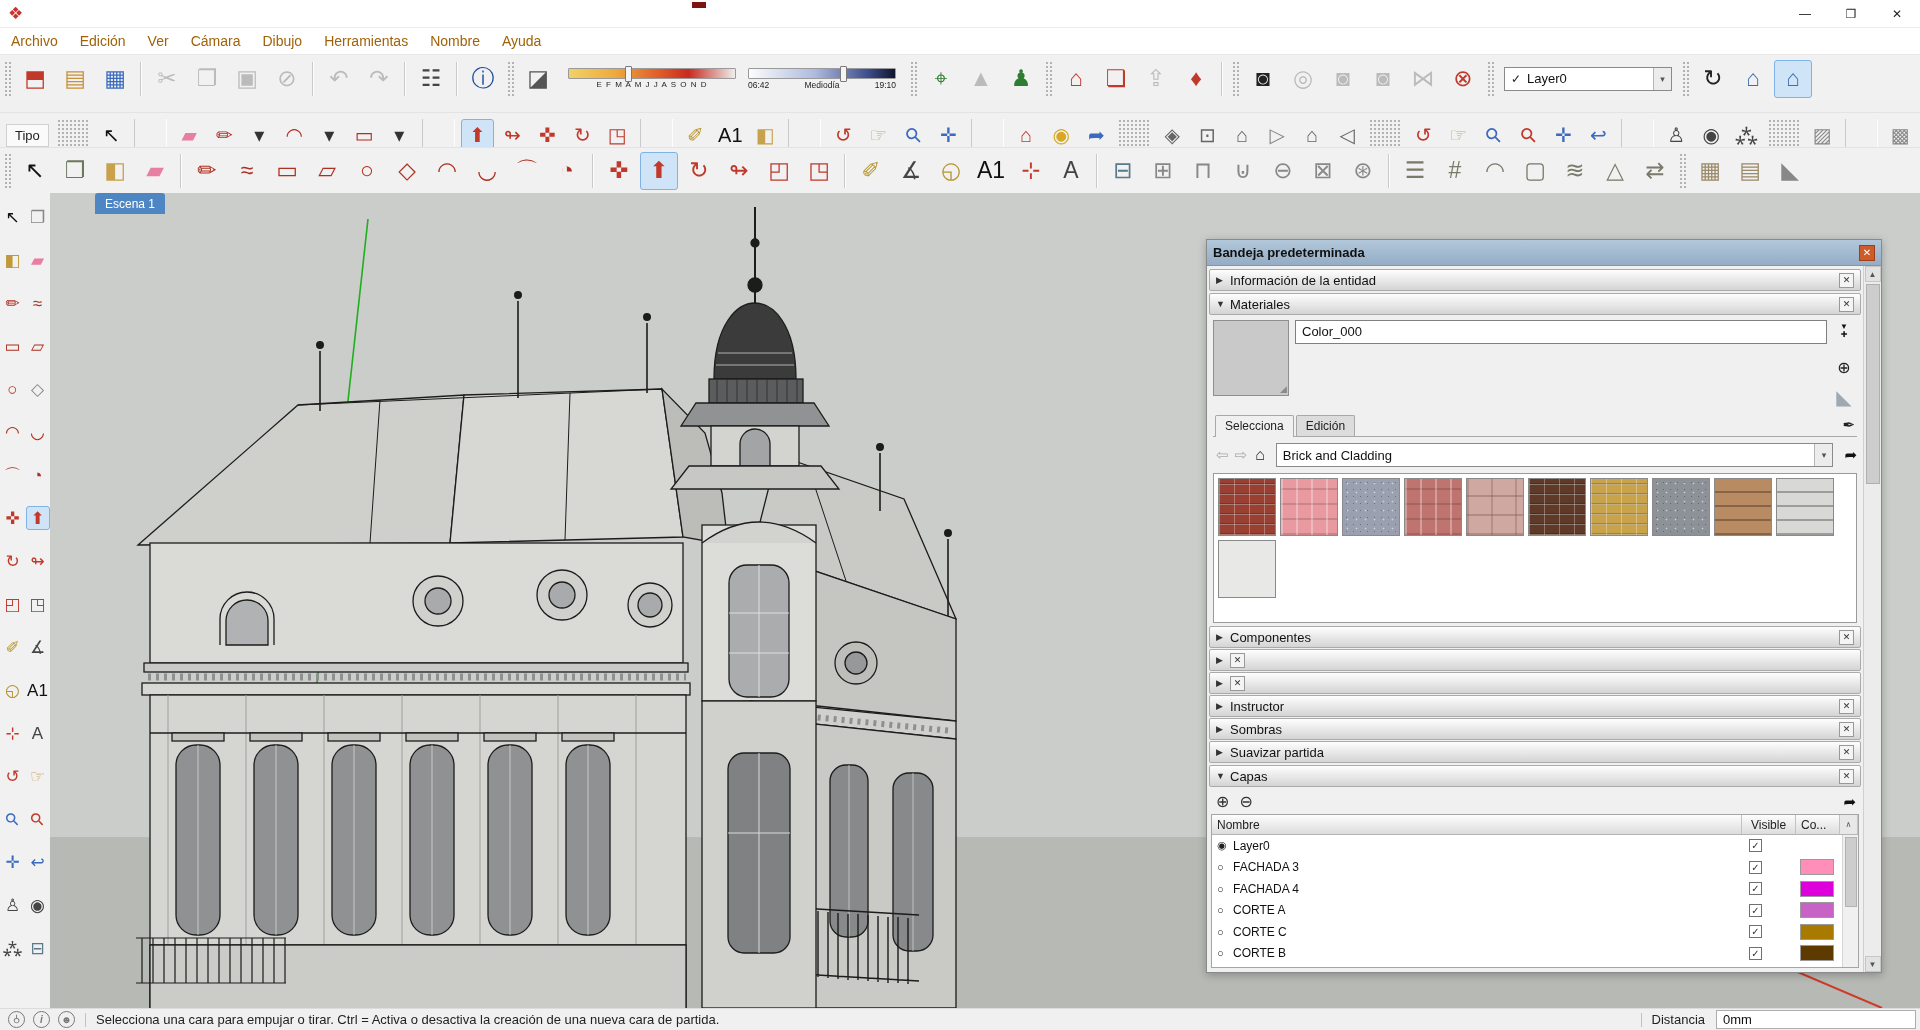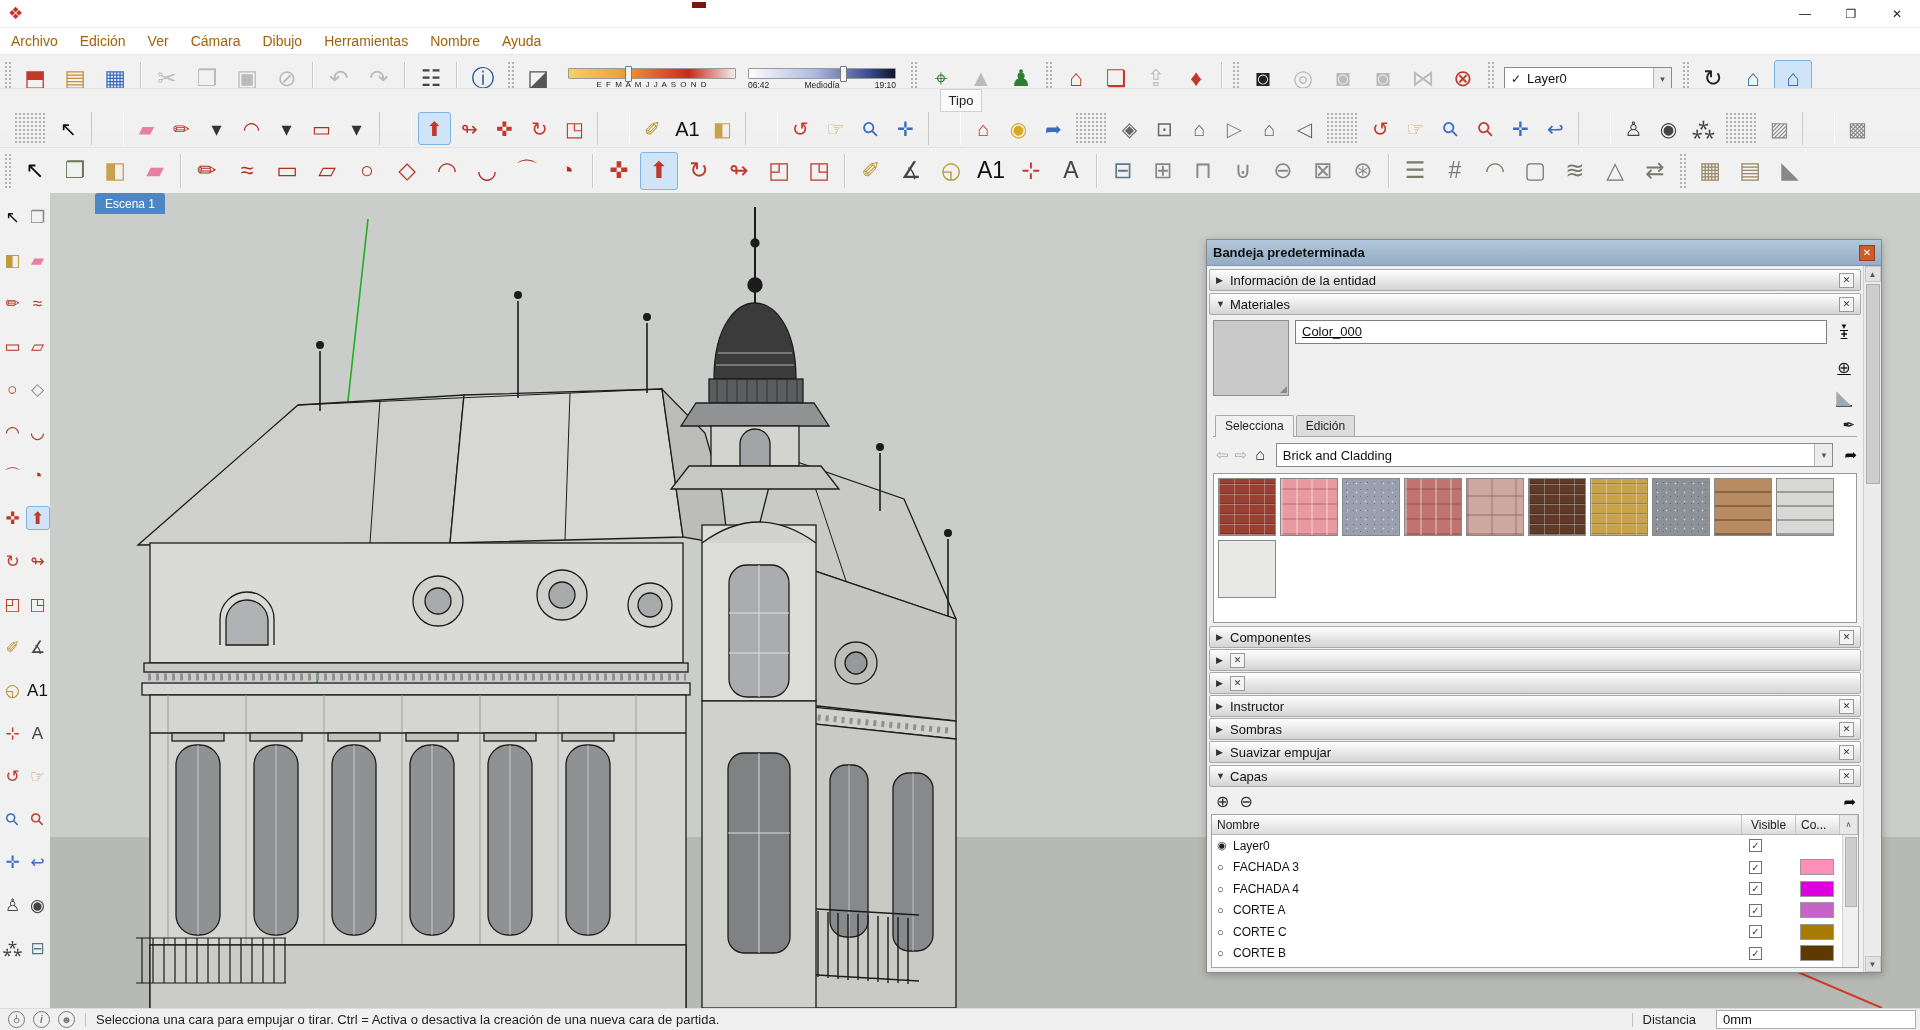"Tipo" #tb2 { flex-direction: column -> none; top: 88px -> 112px }
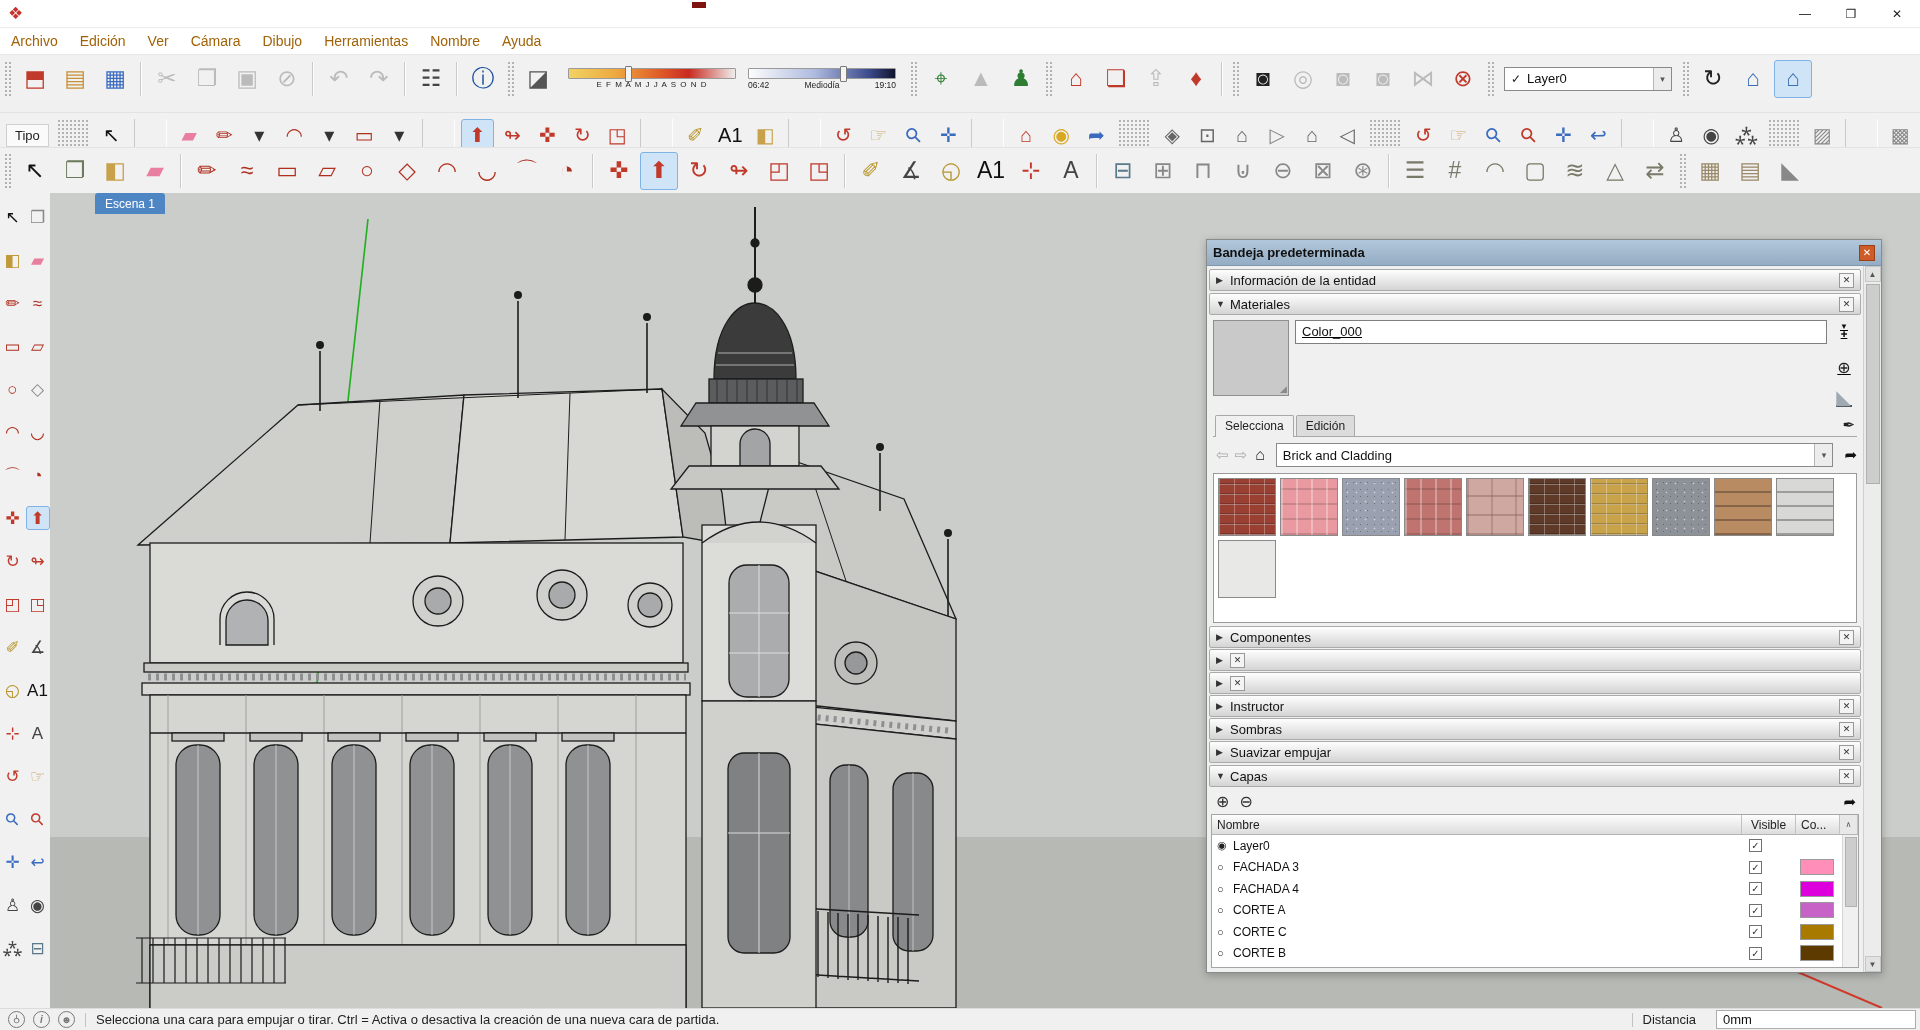"Color_000" #mat-right { text-decoration: underline -> none }
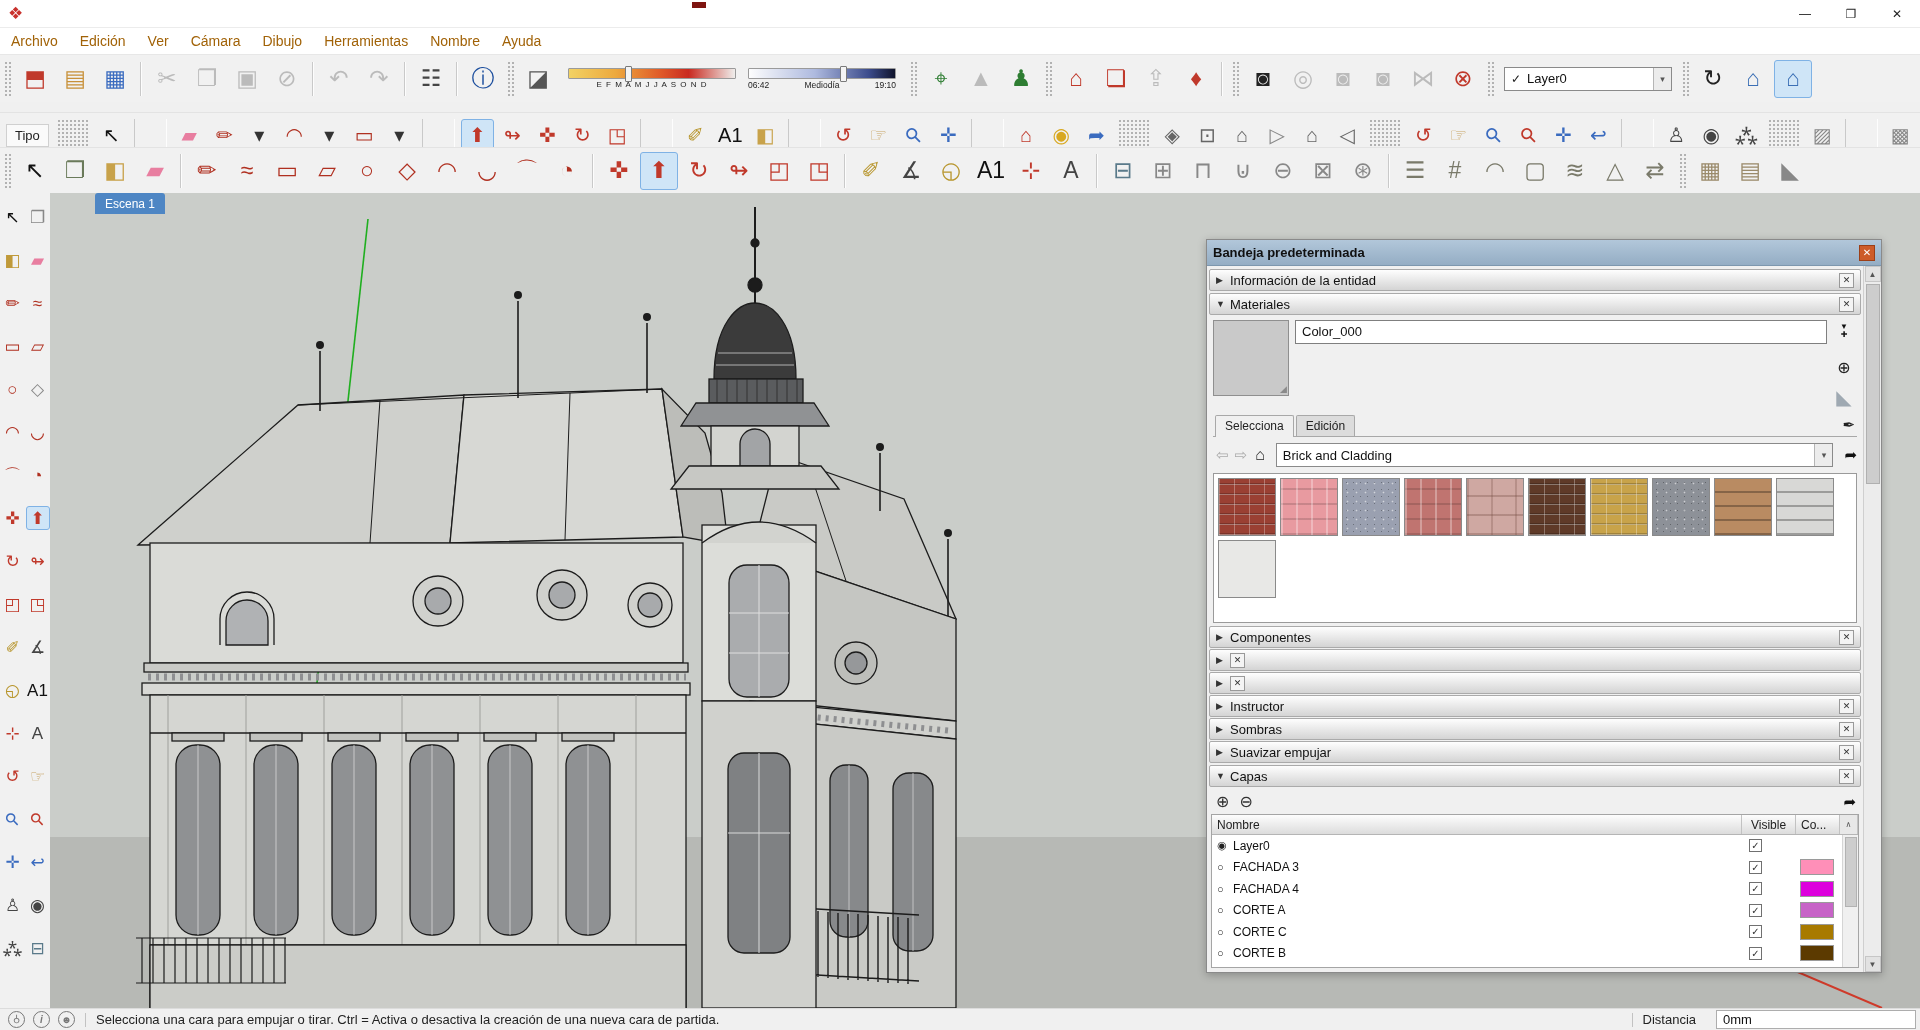"Suavizar empujar" span.lbl { text: empujar -> partida }
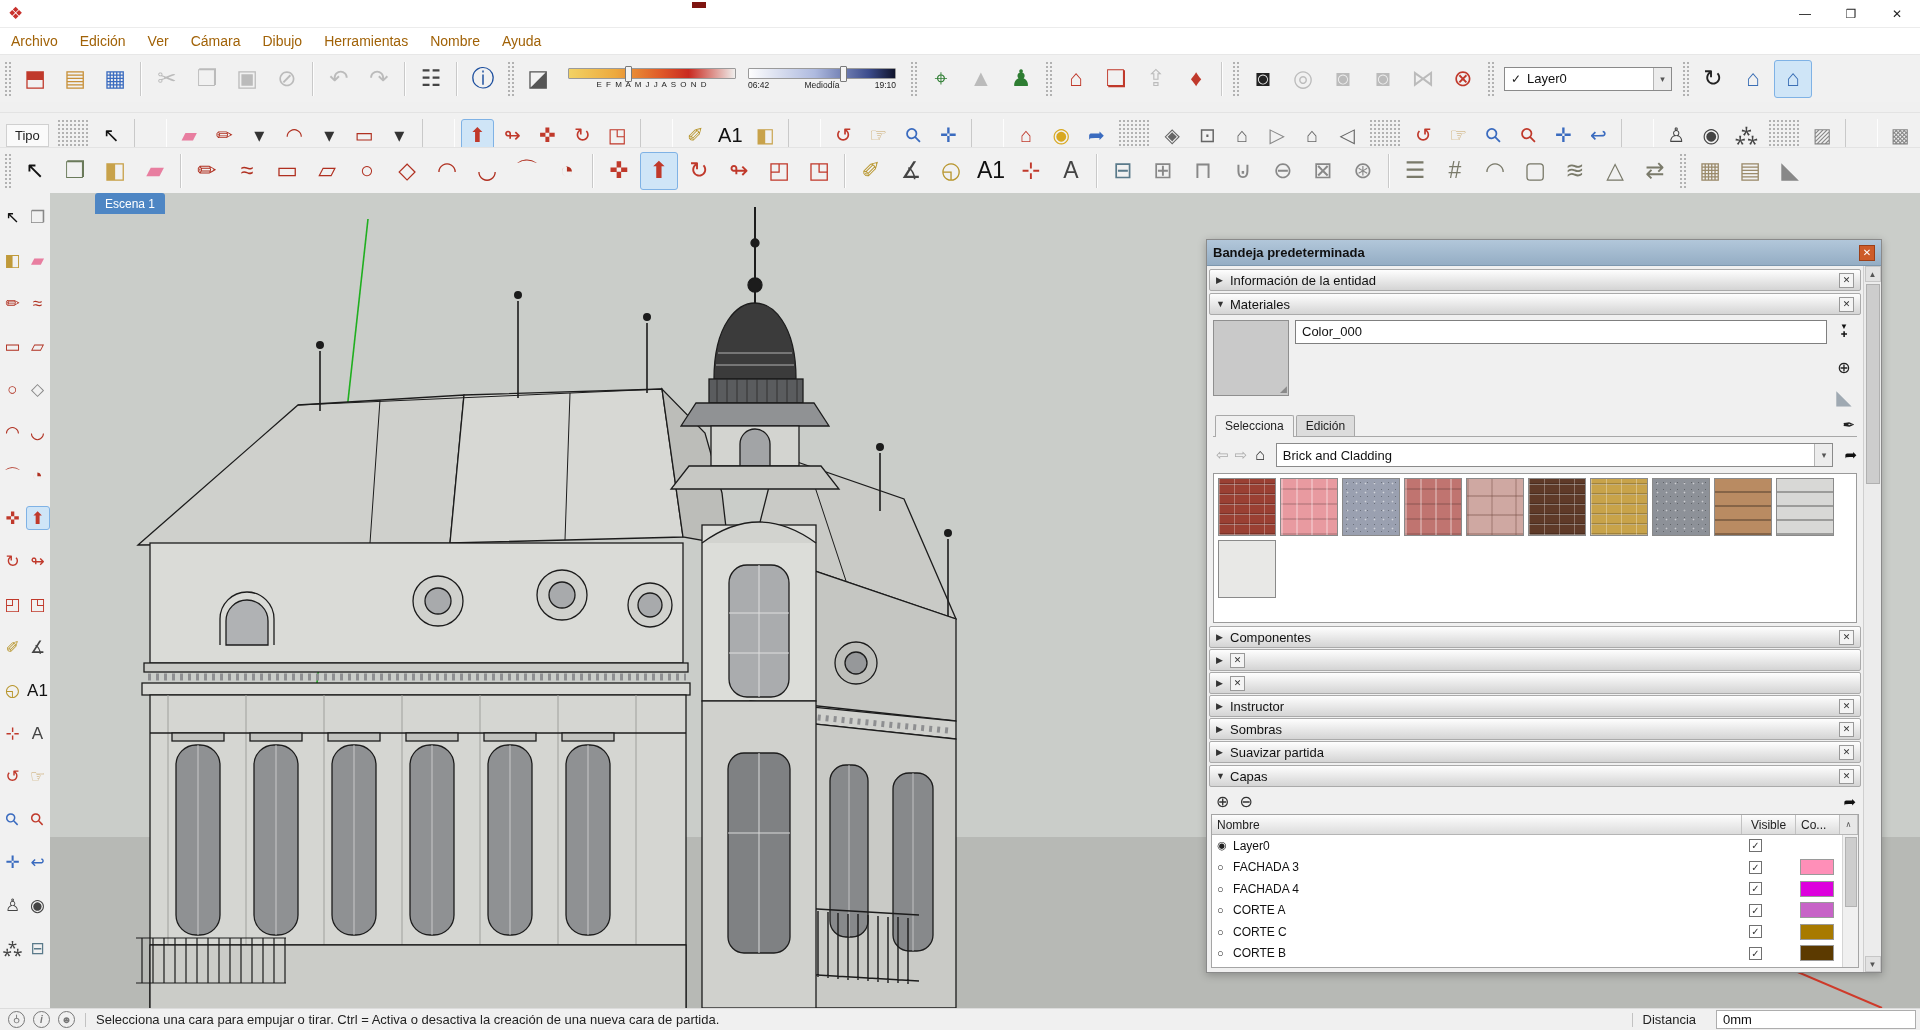"Distancia" #dist-label { margin-right: 20px -> 11px }
